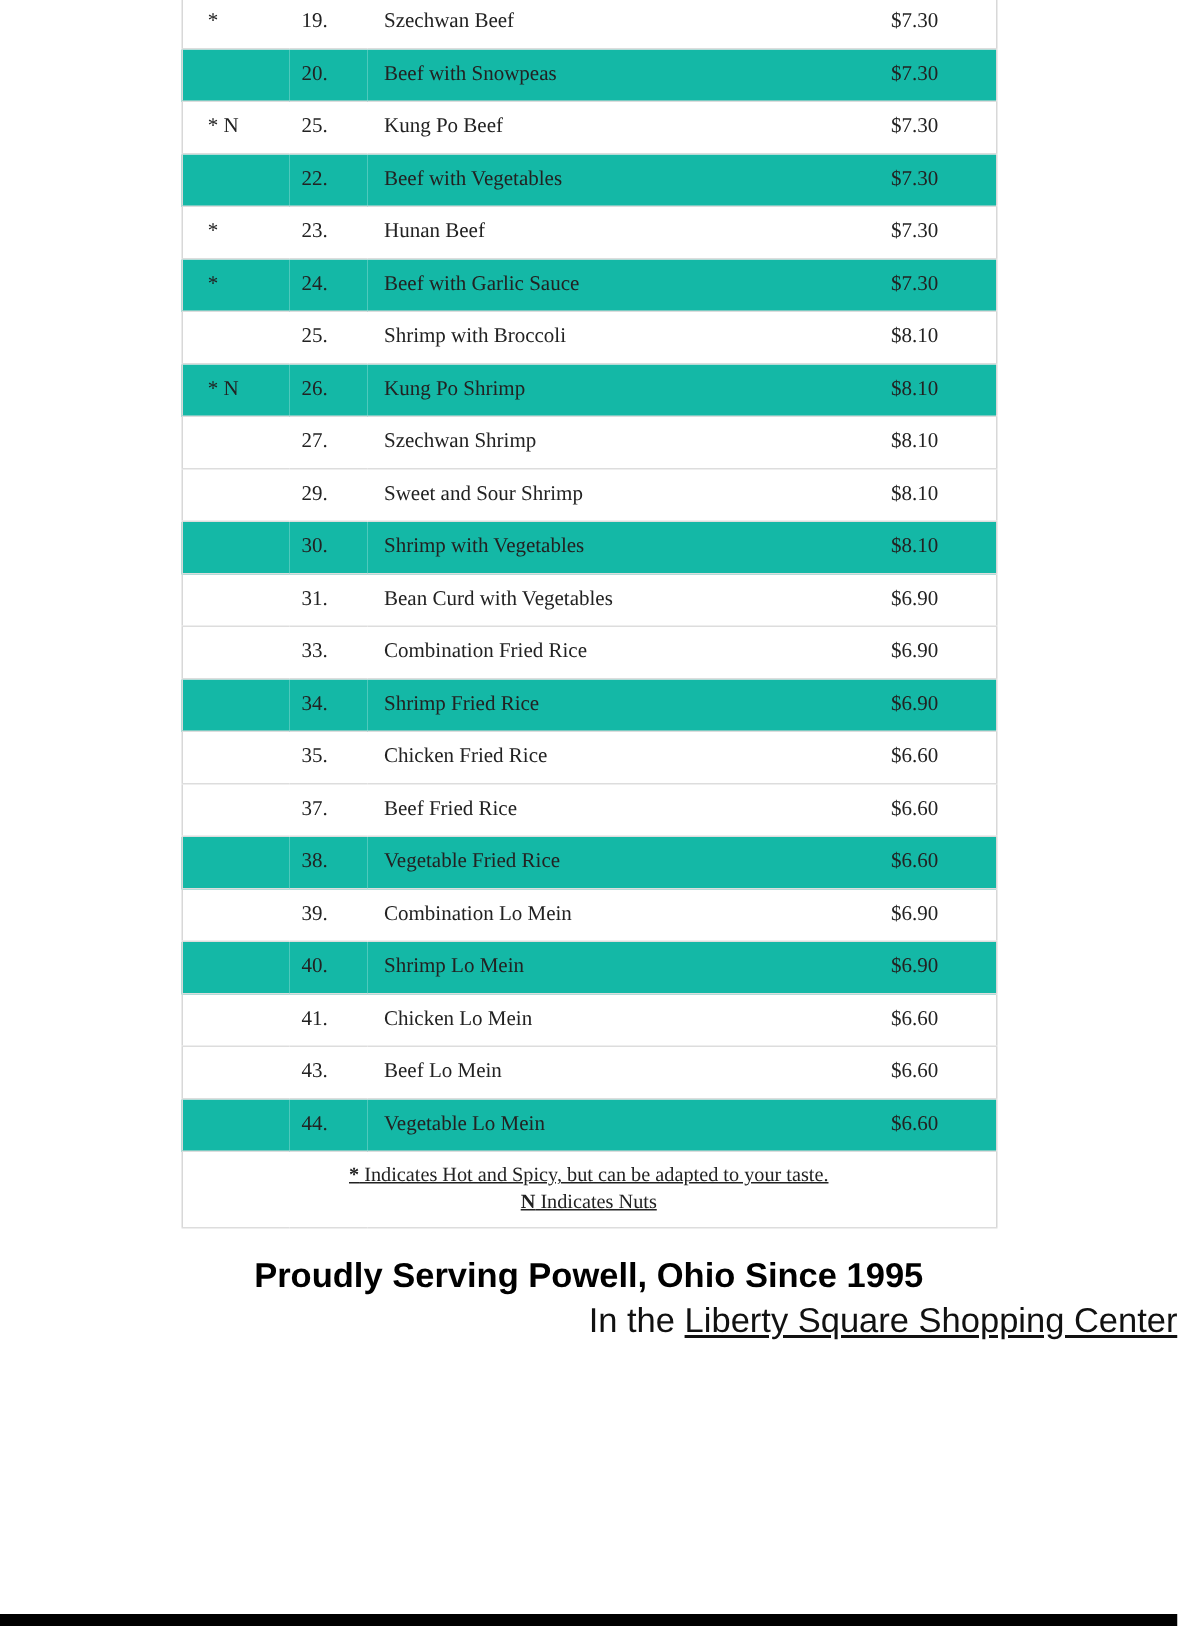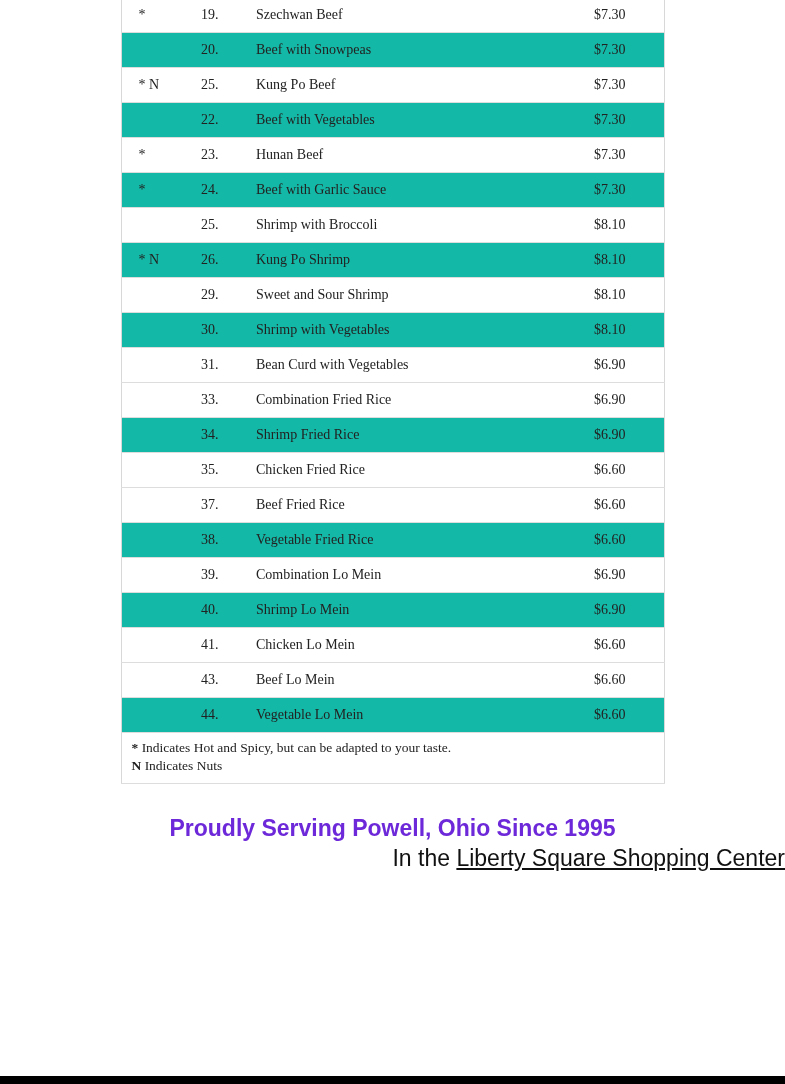"27." tr { html: none -> <tr> <td></td> <td>27.</td> <td>Szechwan Shrimp</td> <td>$8.10</td> </tr> }
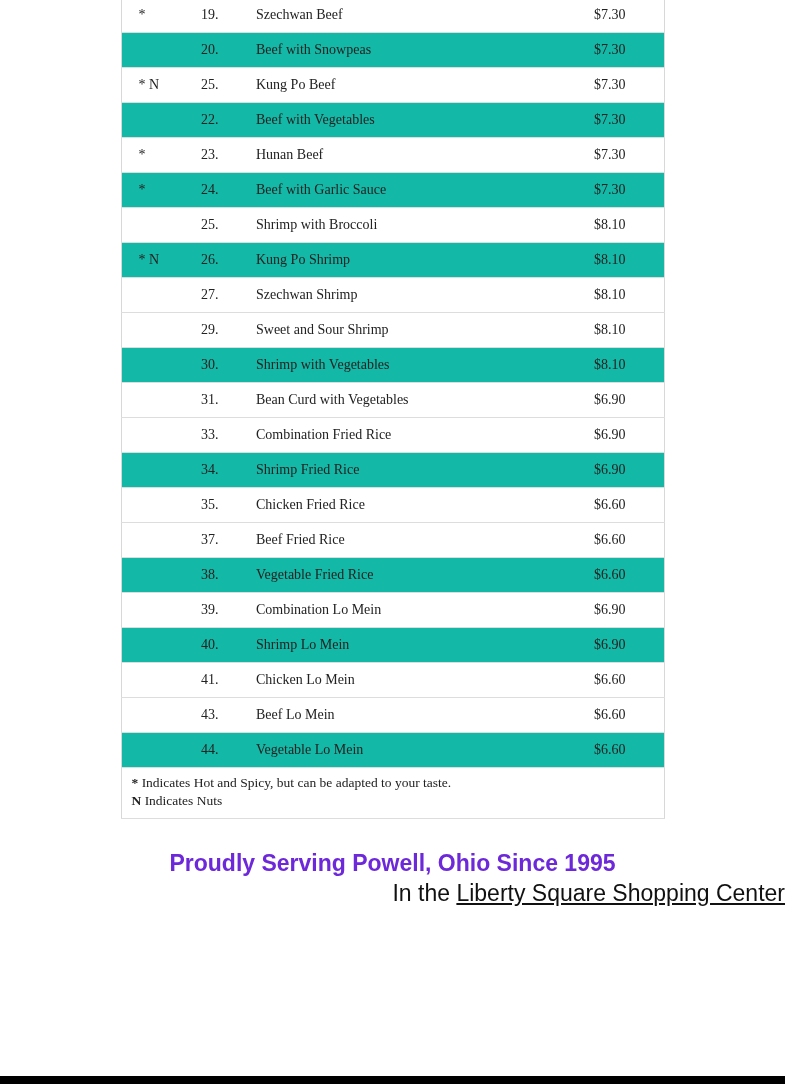"* Indicates Hot and Spicy," td.footnote-cell { text-align: none -> center; text-decoration: none -> underline }
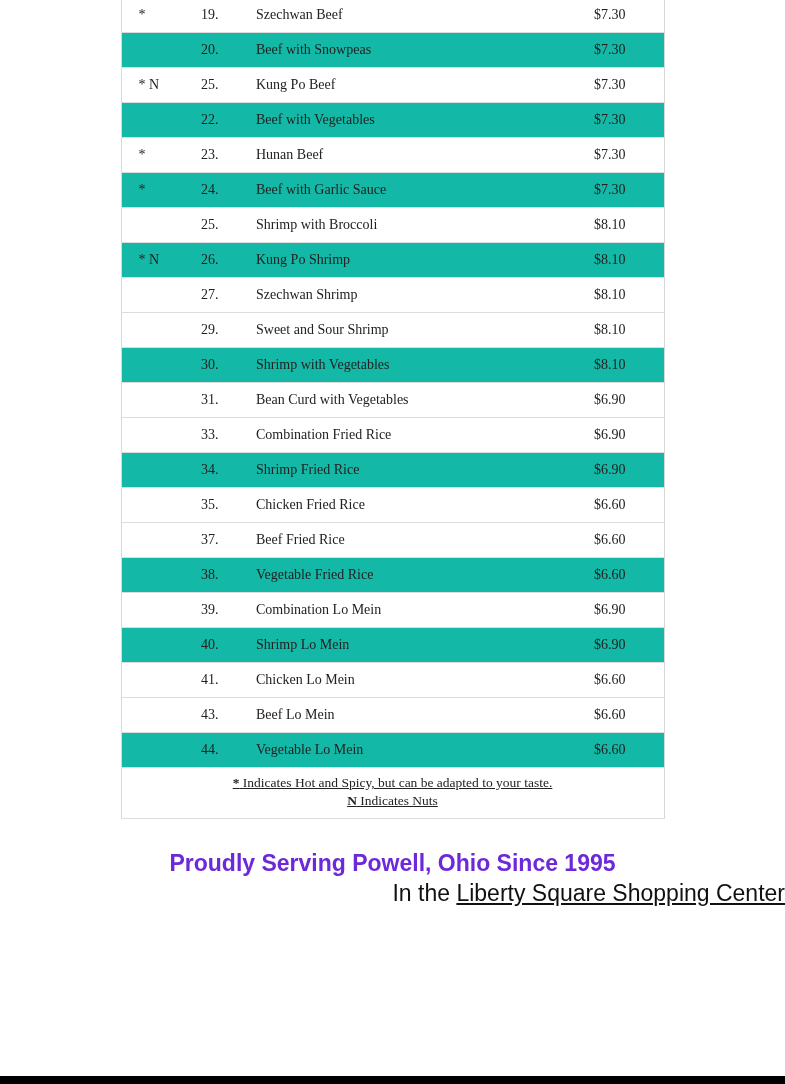"Proudly Serving Powell, Ohio Since" .footer-line1 { color: #6d28d9 -> #000000; margin-top: 30px -> 17px }
